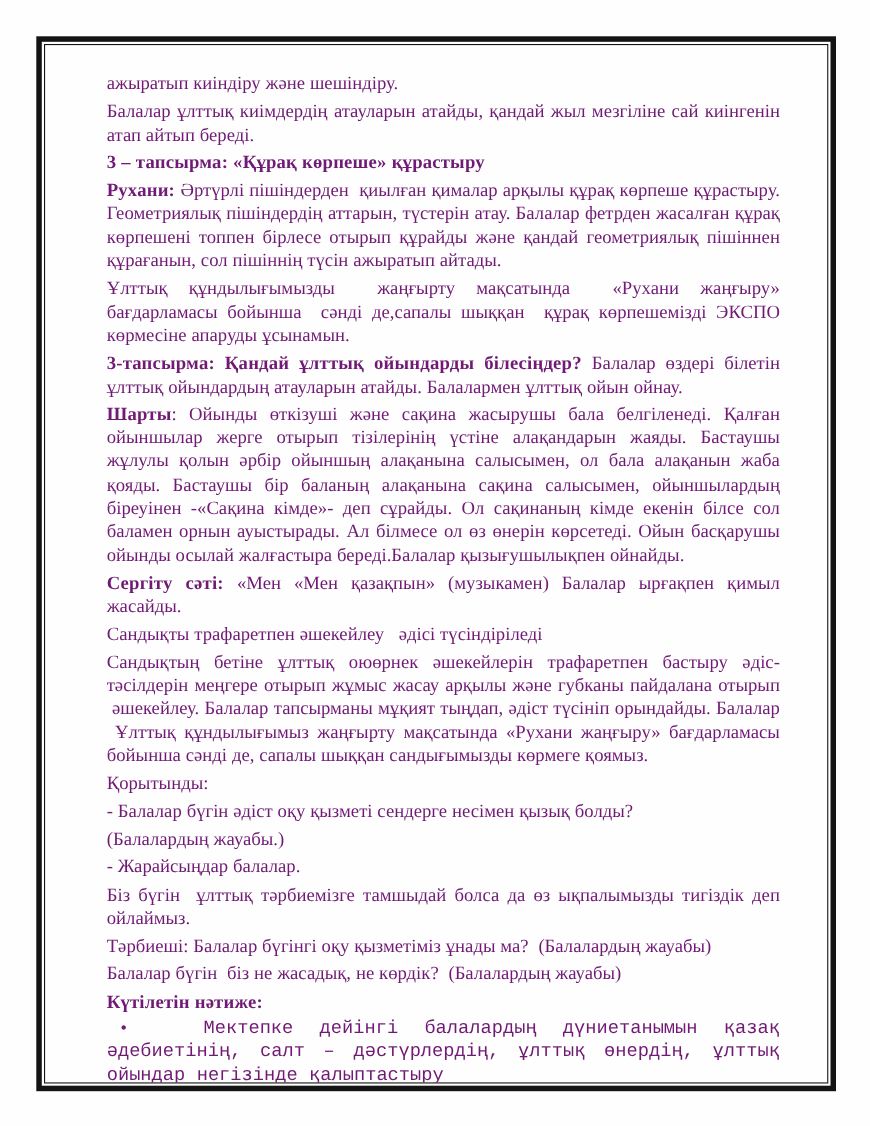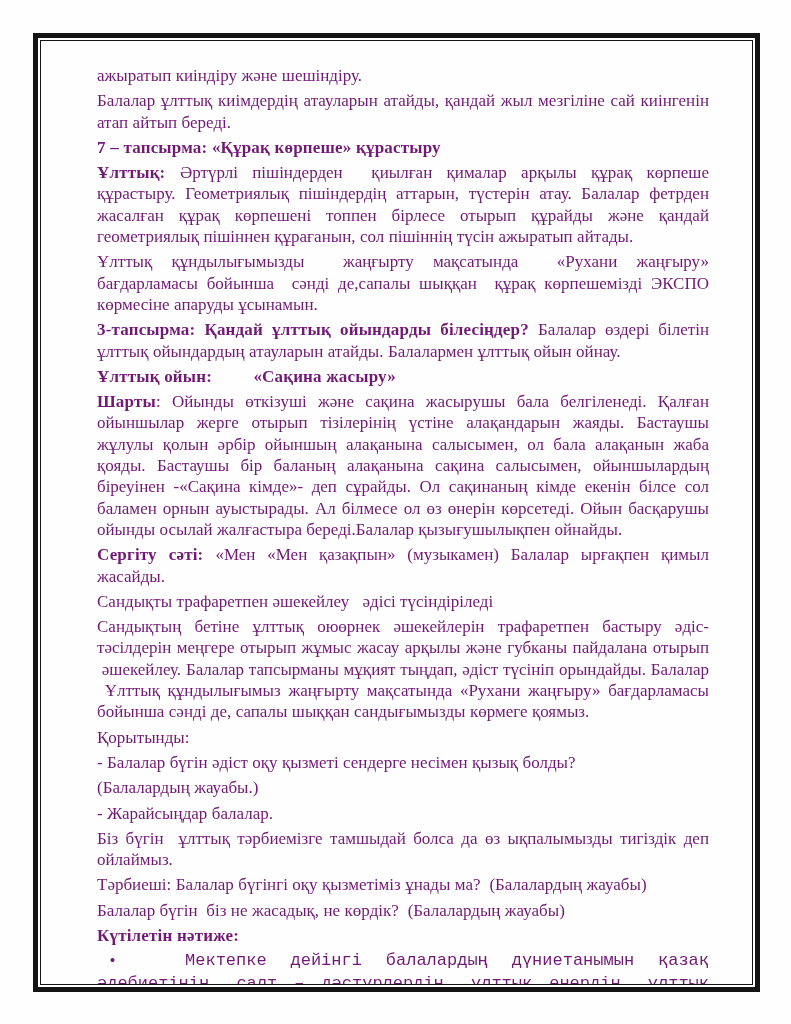"7 – тапсырма: «Құрақ көрпеше»" b { text: 7 -> 3 }
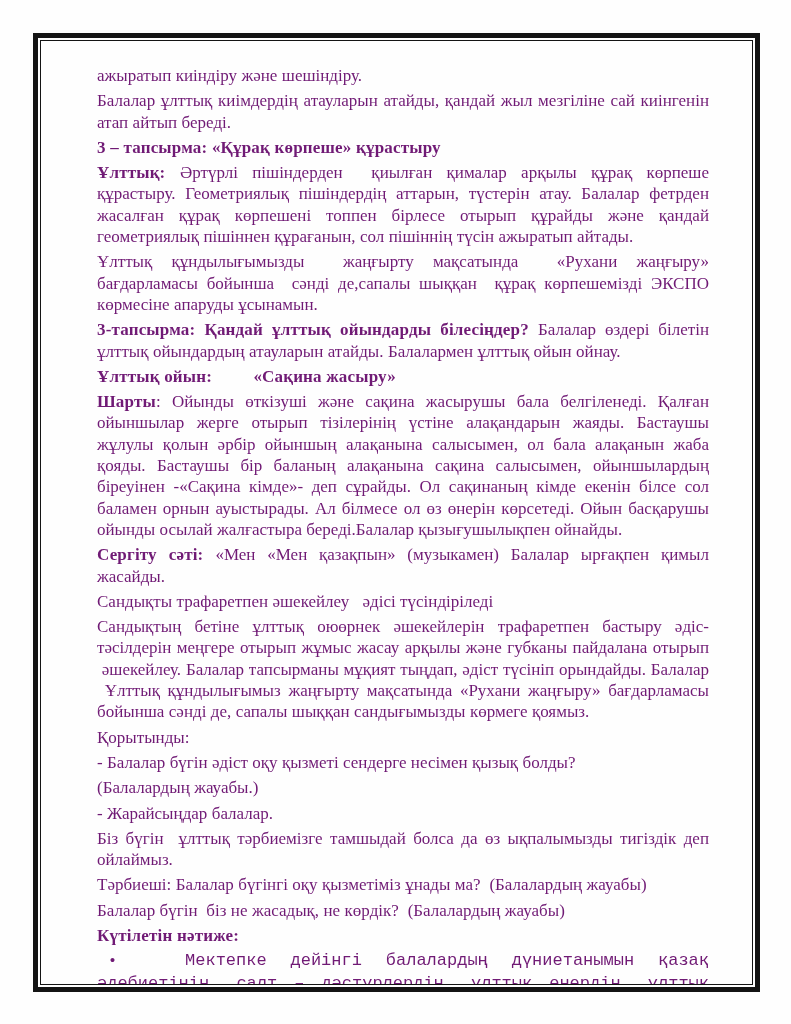"Ұлттық:" b { text: Ұлттық -> Рухани }
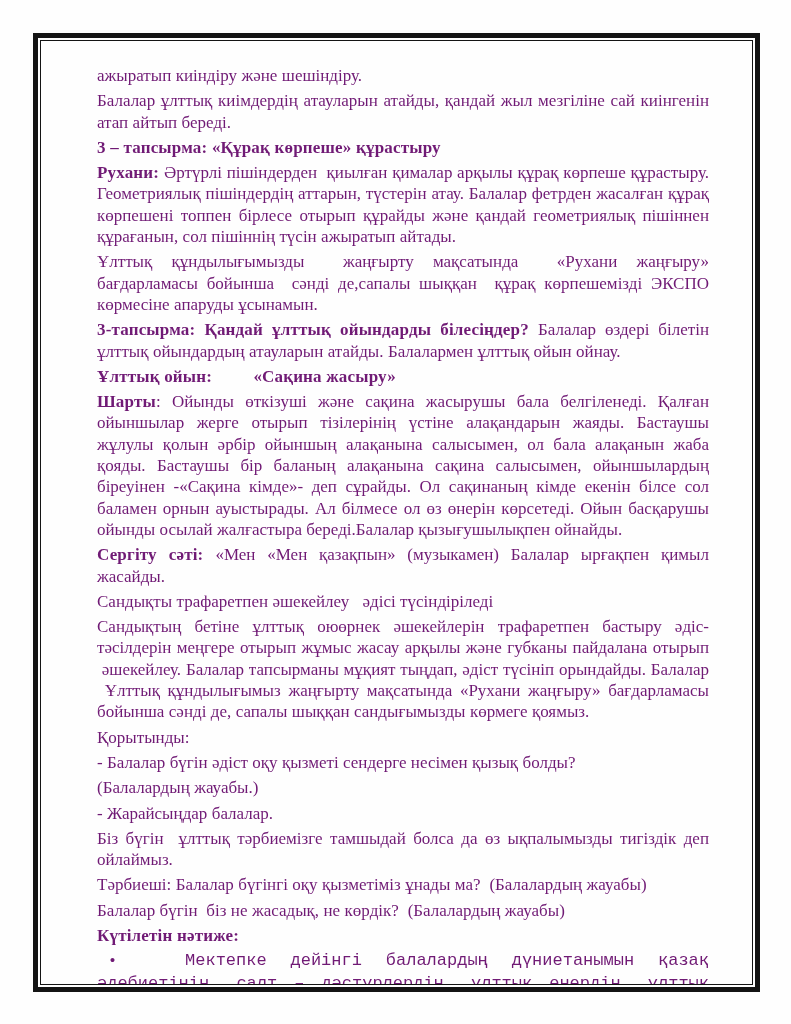"Ұлттық ойын: «Сақина жасыру»" p.para { html: <p><b>Ұлттық ойын:&nbsp;&nbsp;&nbsp;&nbsp;&nbsp;&nbsp;&nbsp;&nbsp; «Сақина жасыру»</b></p> -> none }
